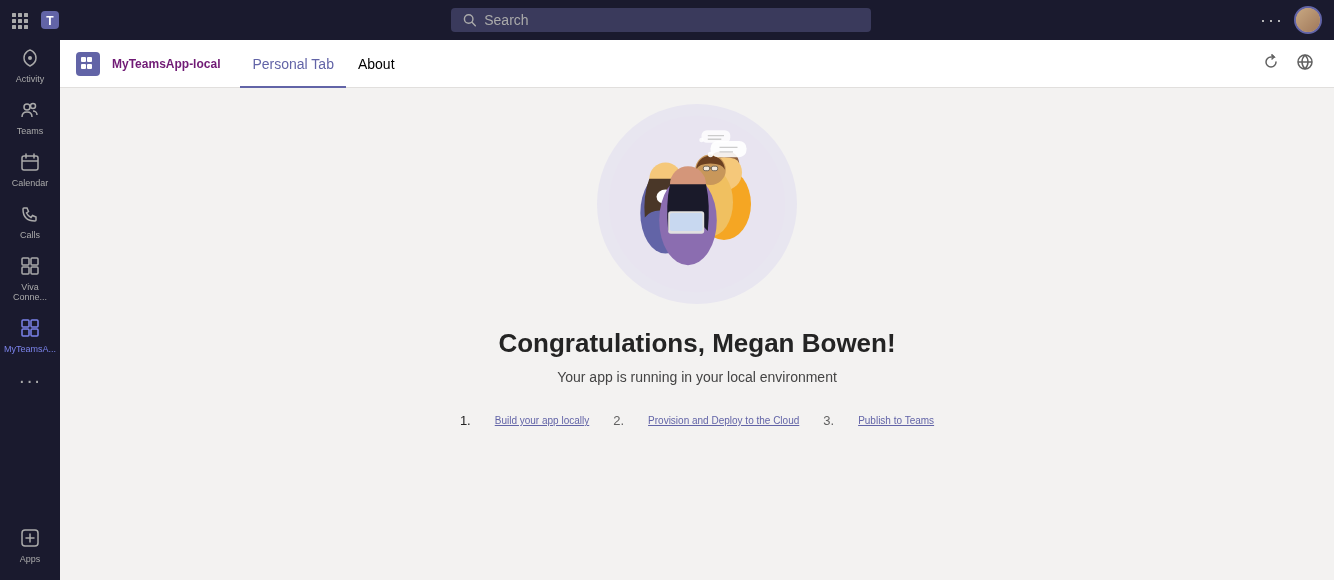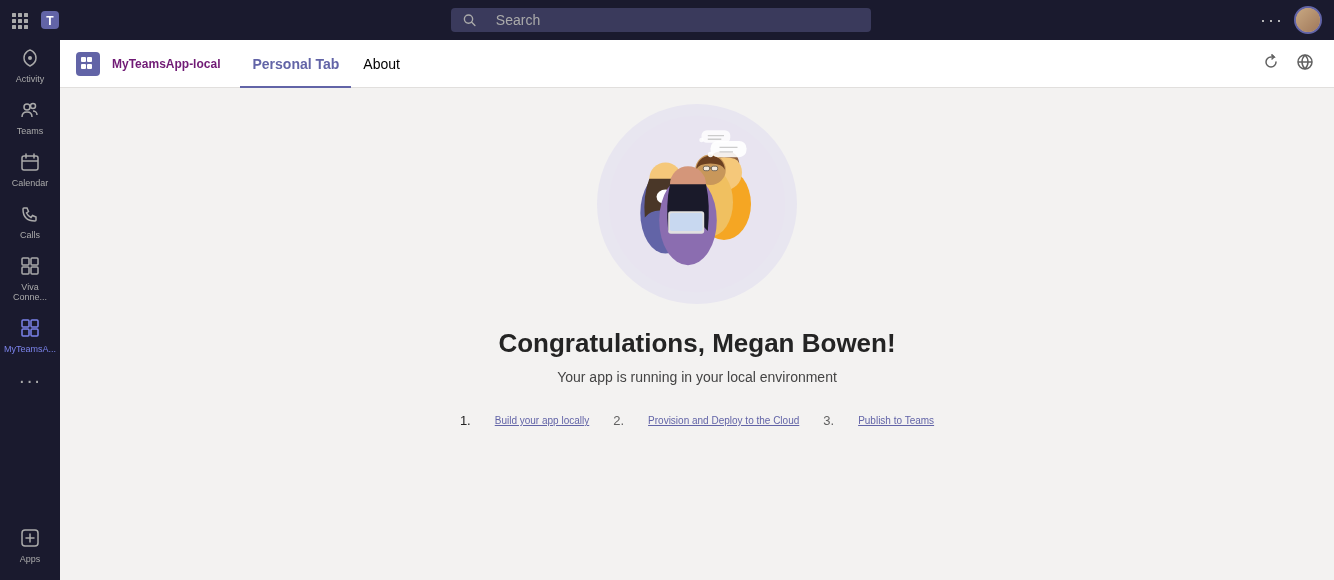"Search" .search-box { gap: 20px -> 8px }
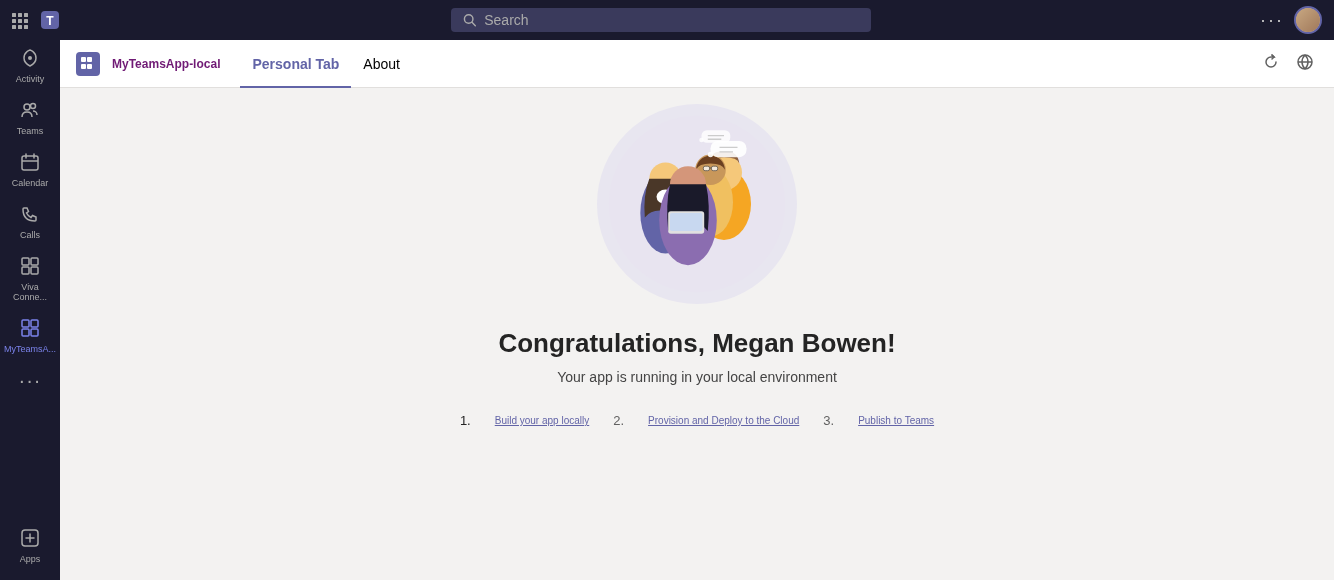"Personal Tab" .tab.active { font-weight: 700 -> 400 }
